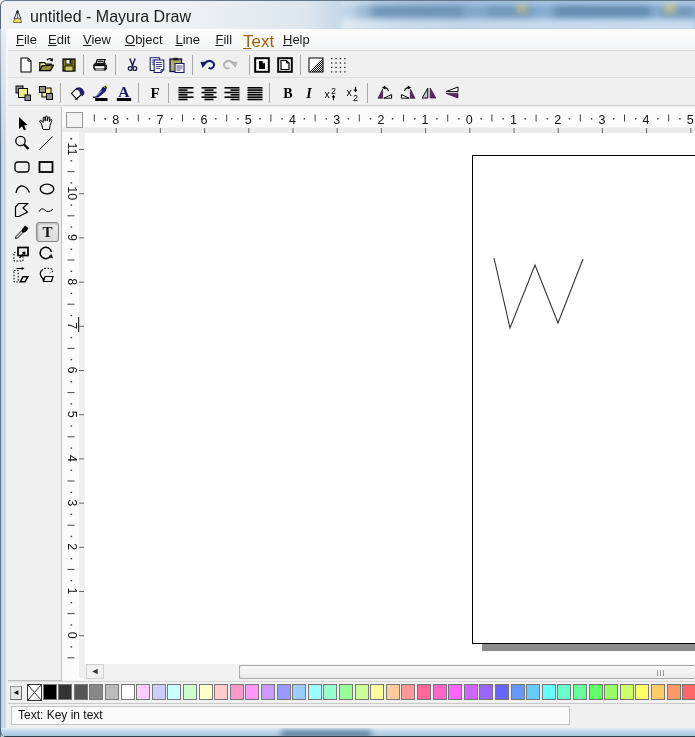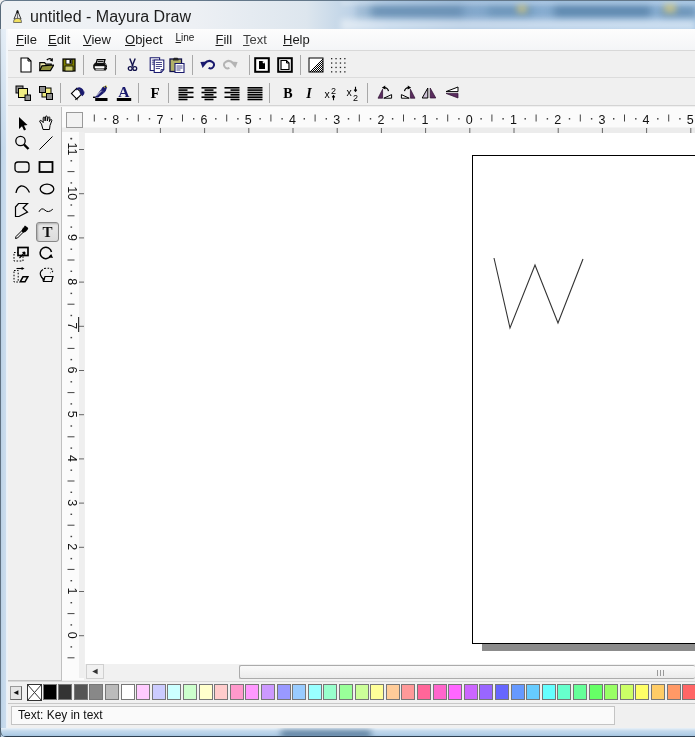"Line" div.ab { font-size: 10px -> 13px }
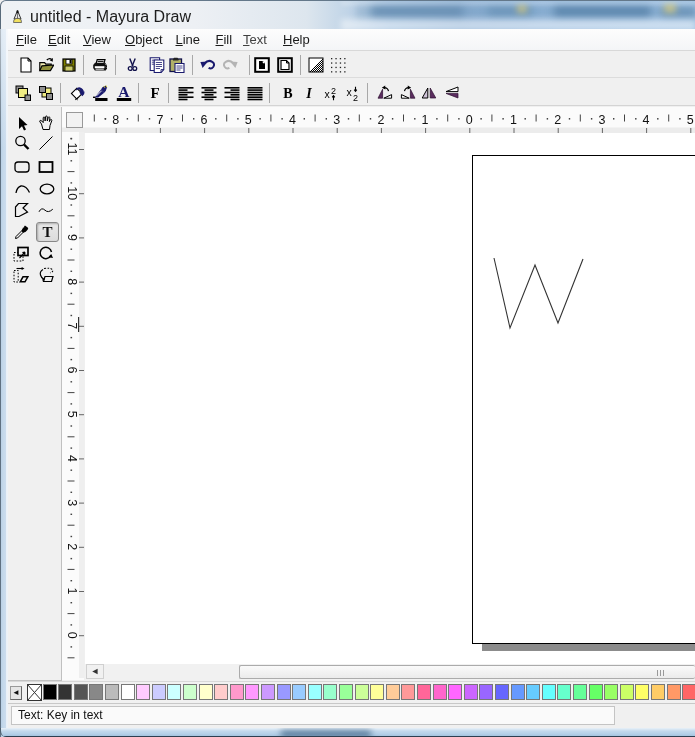"Text" div.ab { color: #404040 -> #a16207; font-size: 13px -> 17px }
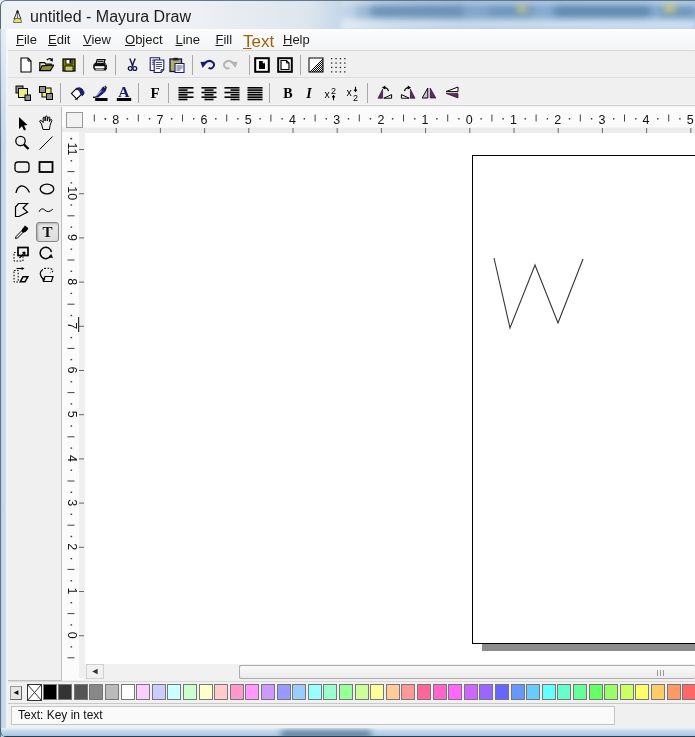"Text: Key in text" div.ab { width: 604px -> 559px }
